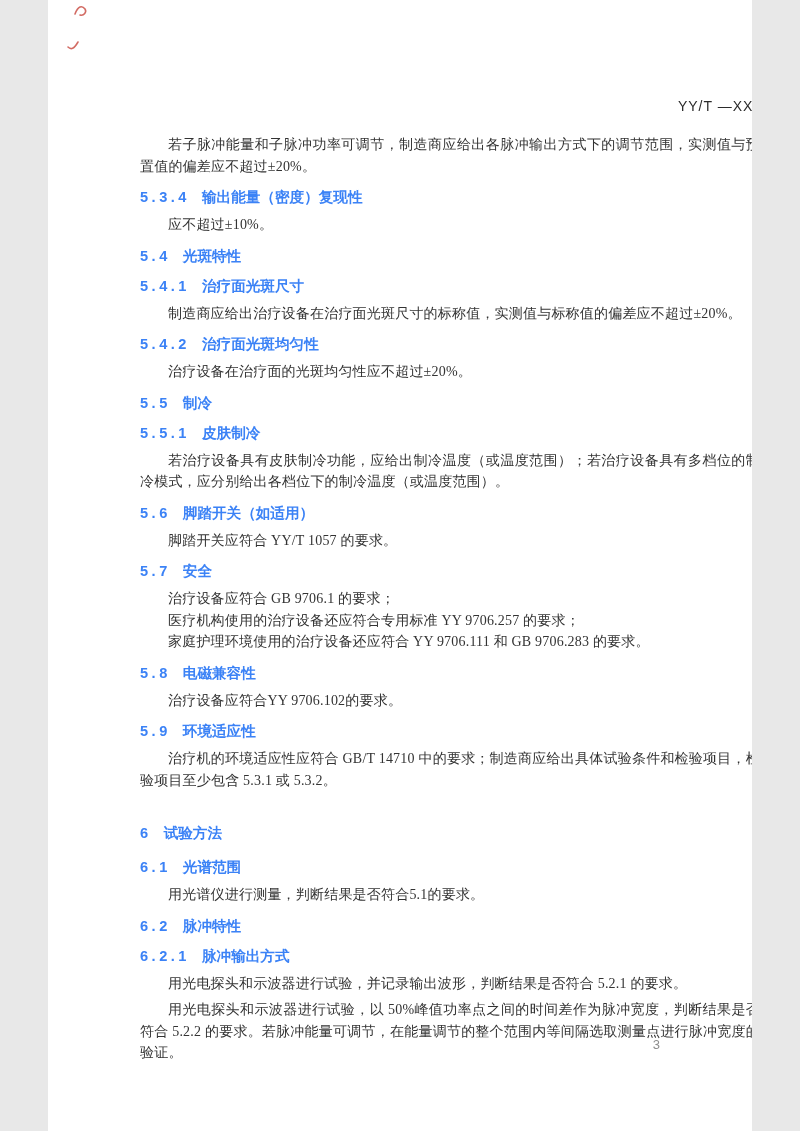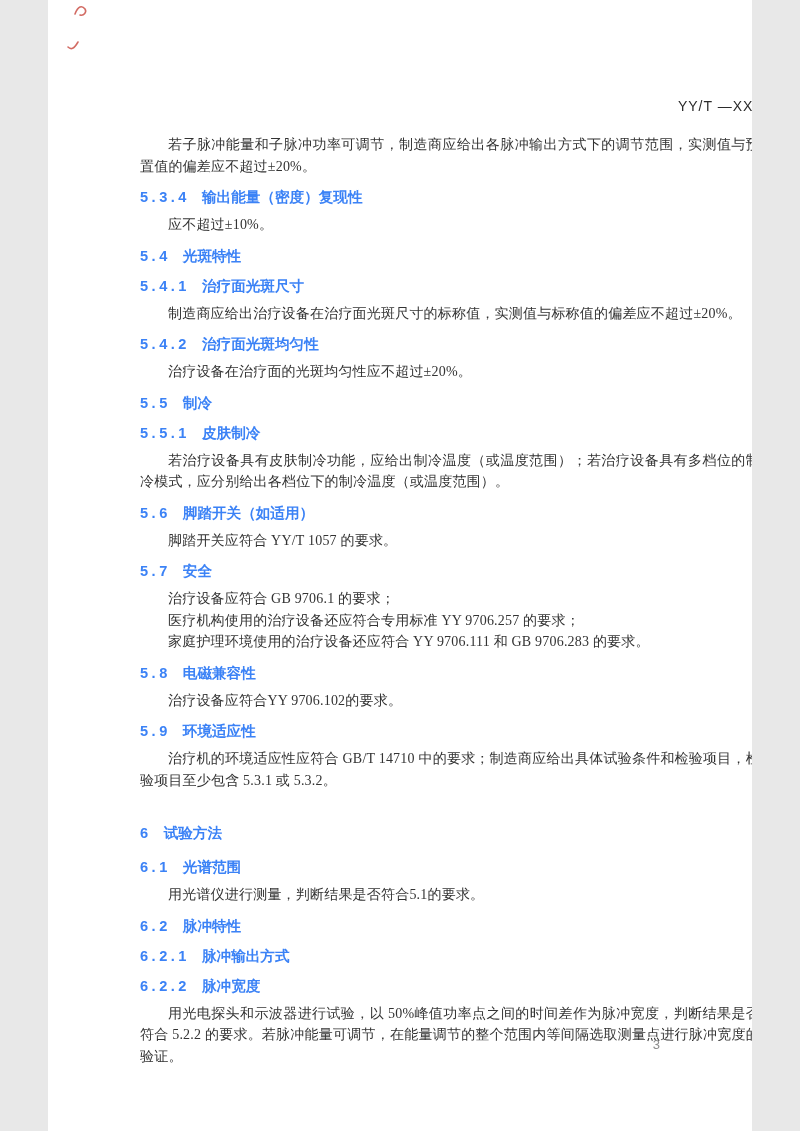"用光电探头和示波器进行试验，并记录输出波形，判断结果是否符合 5.2.1" div.para { html: none -> <div>用光电探头和示波器进行试验，并记录输出波形，判断结果是否符合 5.2.1 的要求。</div> }
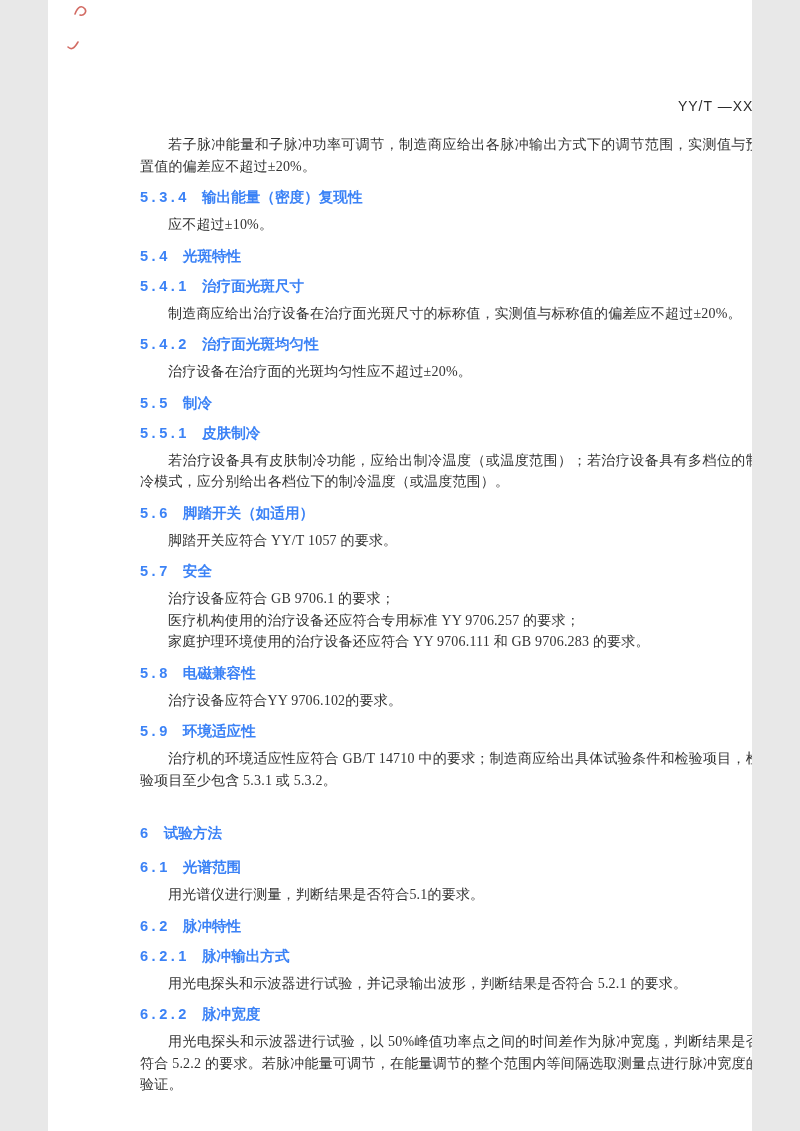"6.2.2 脉冲宽度" div.heading { html: <div><span>6.2.2</span><span>脉冲宽度</span></div> -> none }
